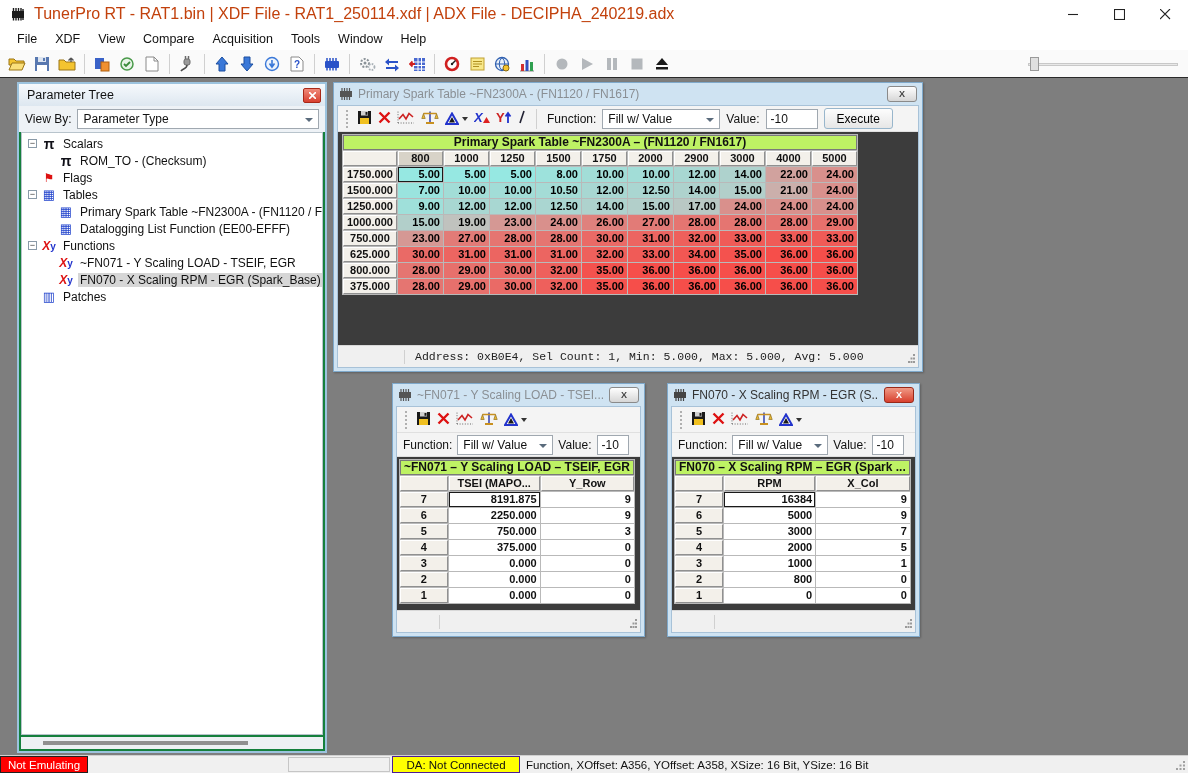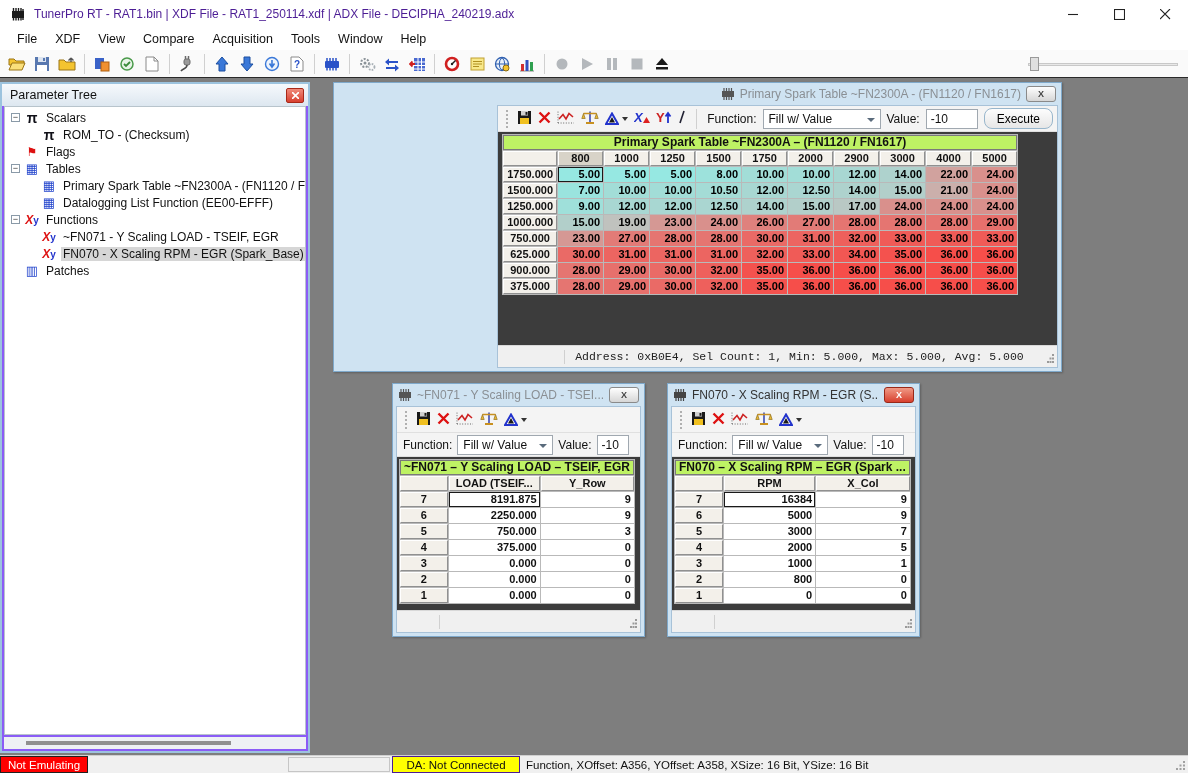"TunerPro RT - RAT1.bin |" .titlebar .title-text { color: #4c1d95 -> #c2410c; font-size: 12px -> 16px }
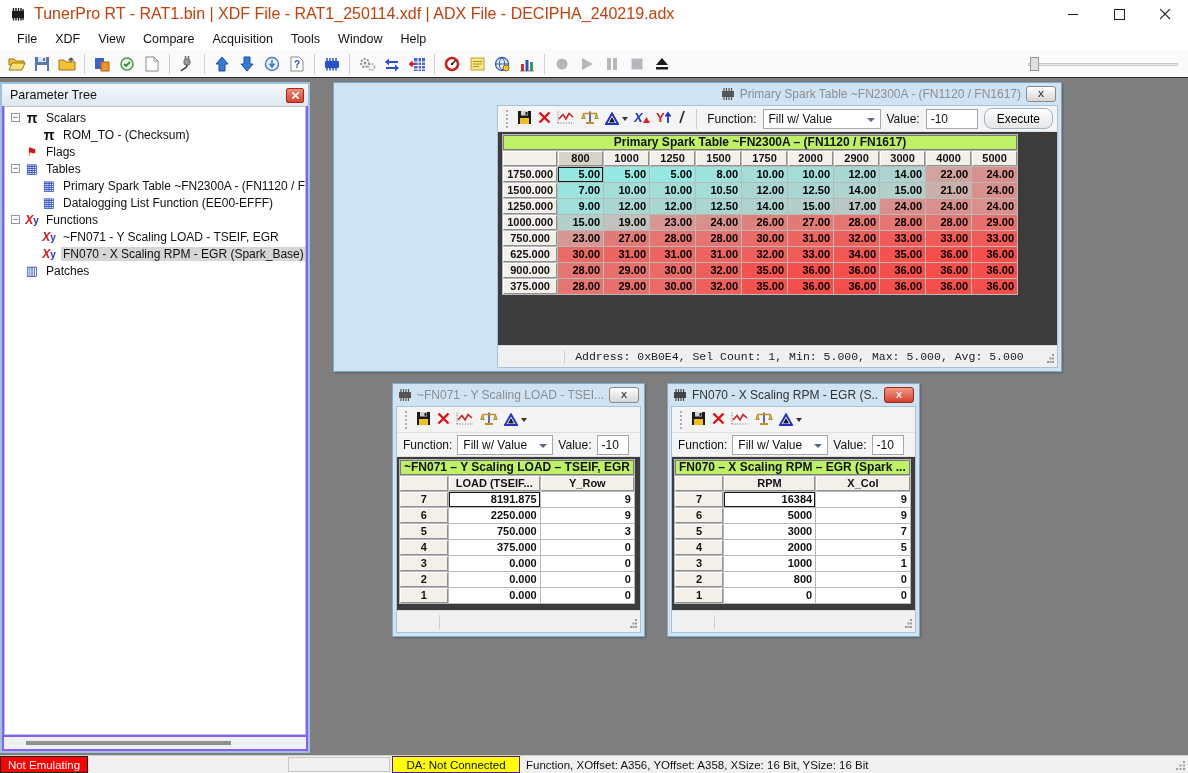"Parameter Tree" .param-panel { background: #8b5cf6 -> #15803d; left: 0 -> 17px }
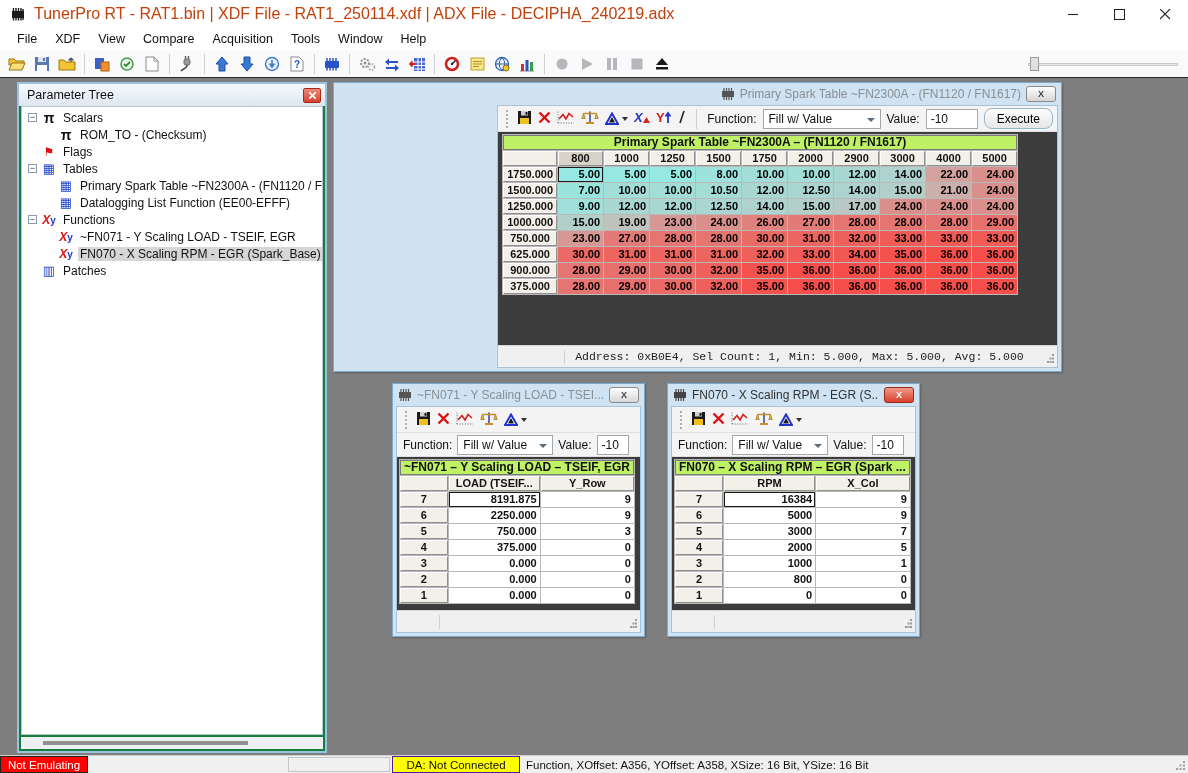"Primary Spark Table ~FN2300A - (FN1120 / FN1617)" div.childwin { align-items: flex-end -> none; width: 729px -> 590px }
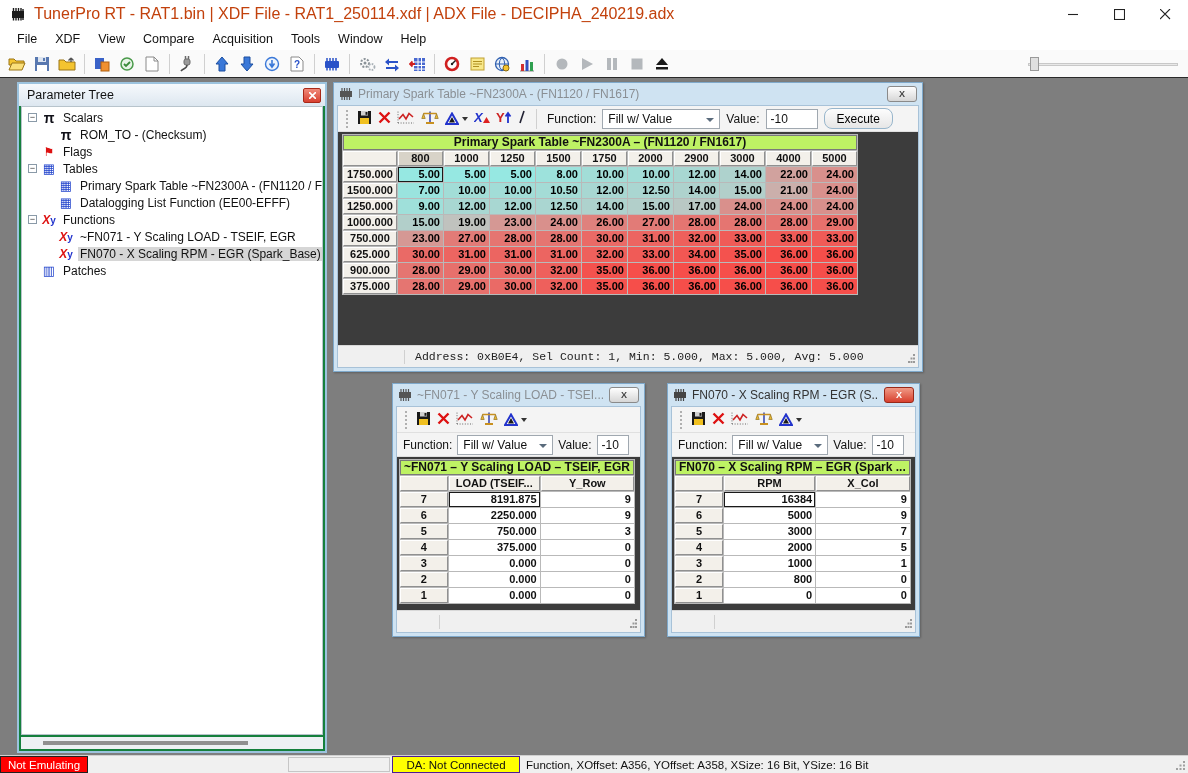"View By:" div.viewby-row { html: none -> <div> <span>View By:</span> <div> <span>Parameter Type</span> <span></span> </div> </div> }
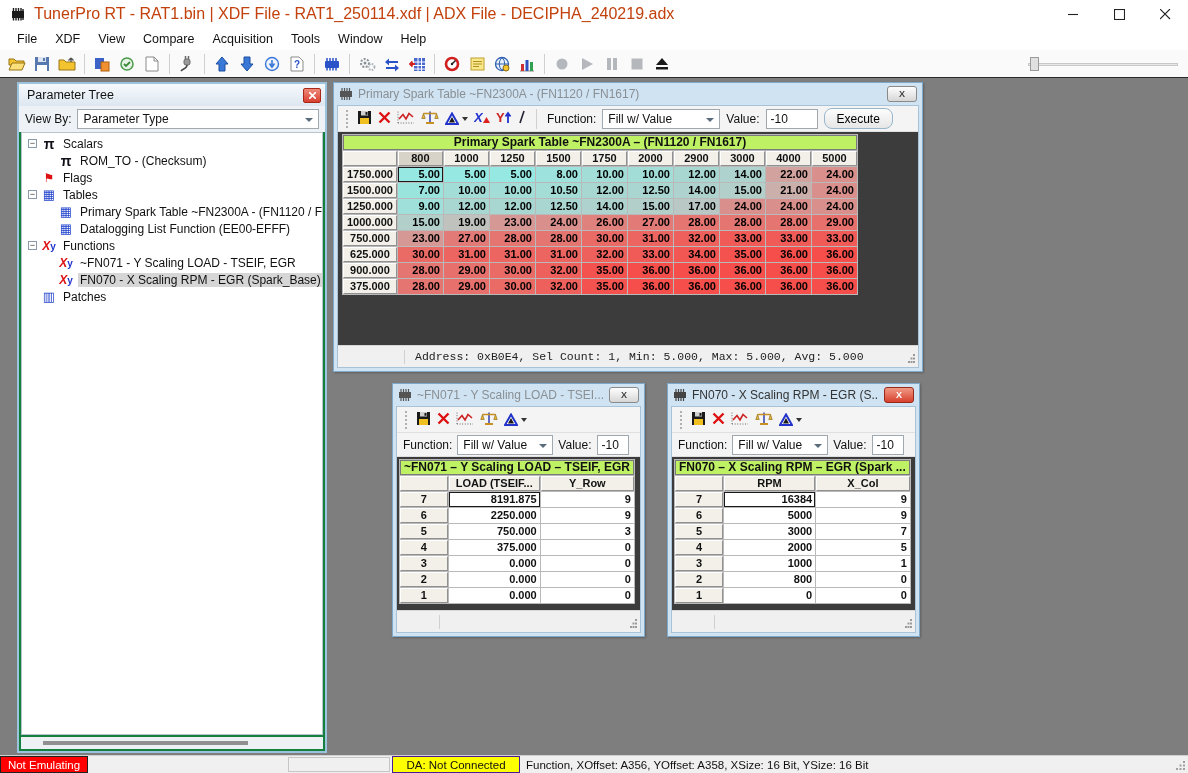"Execute" .exec-btn { border-radius: 8px -> 3px }
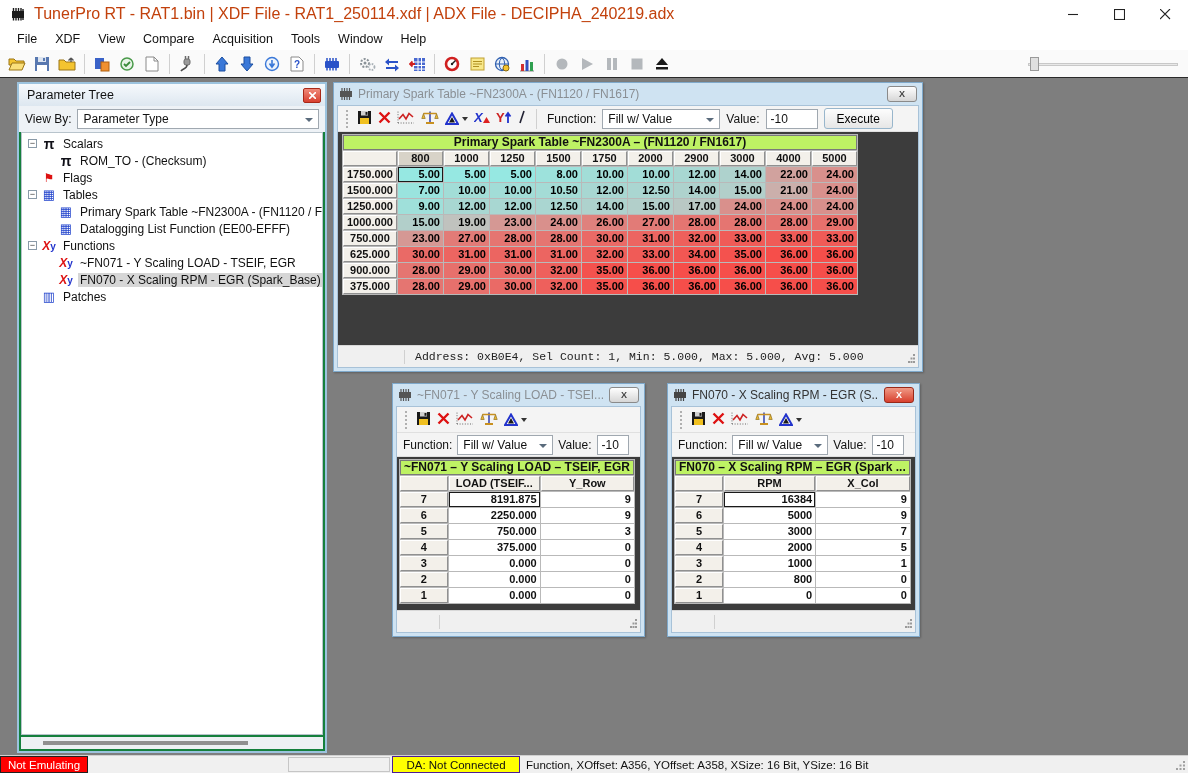"900.000" td.hdr { text: 900.000 -> 800.000 }
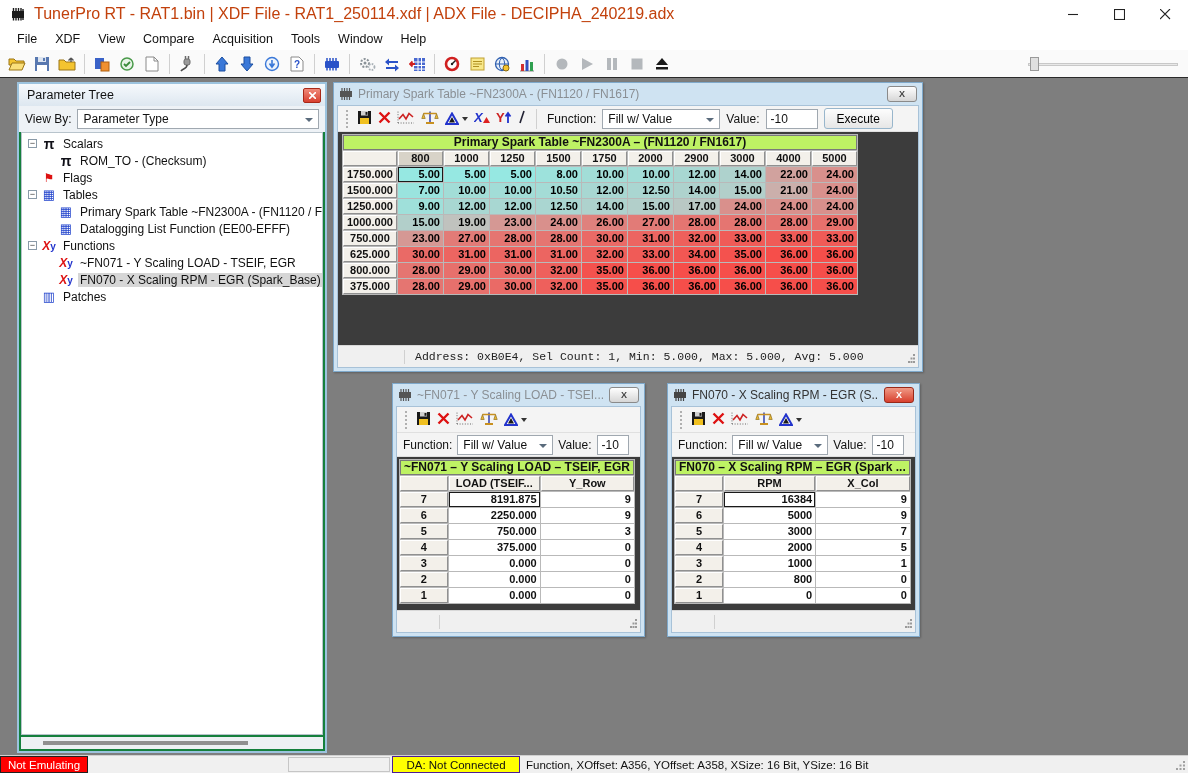"LOAD (TSEIF..." td.hdr { text: LOAD (TSEIF -> TSEI (MAPO }
